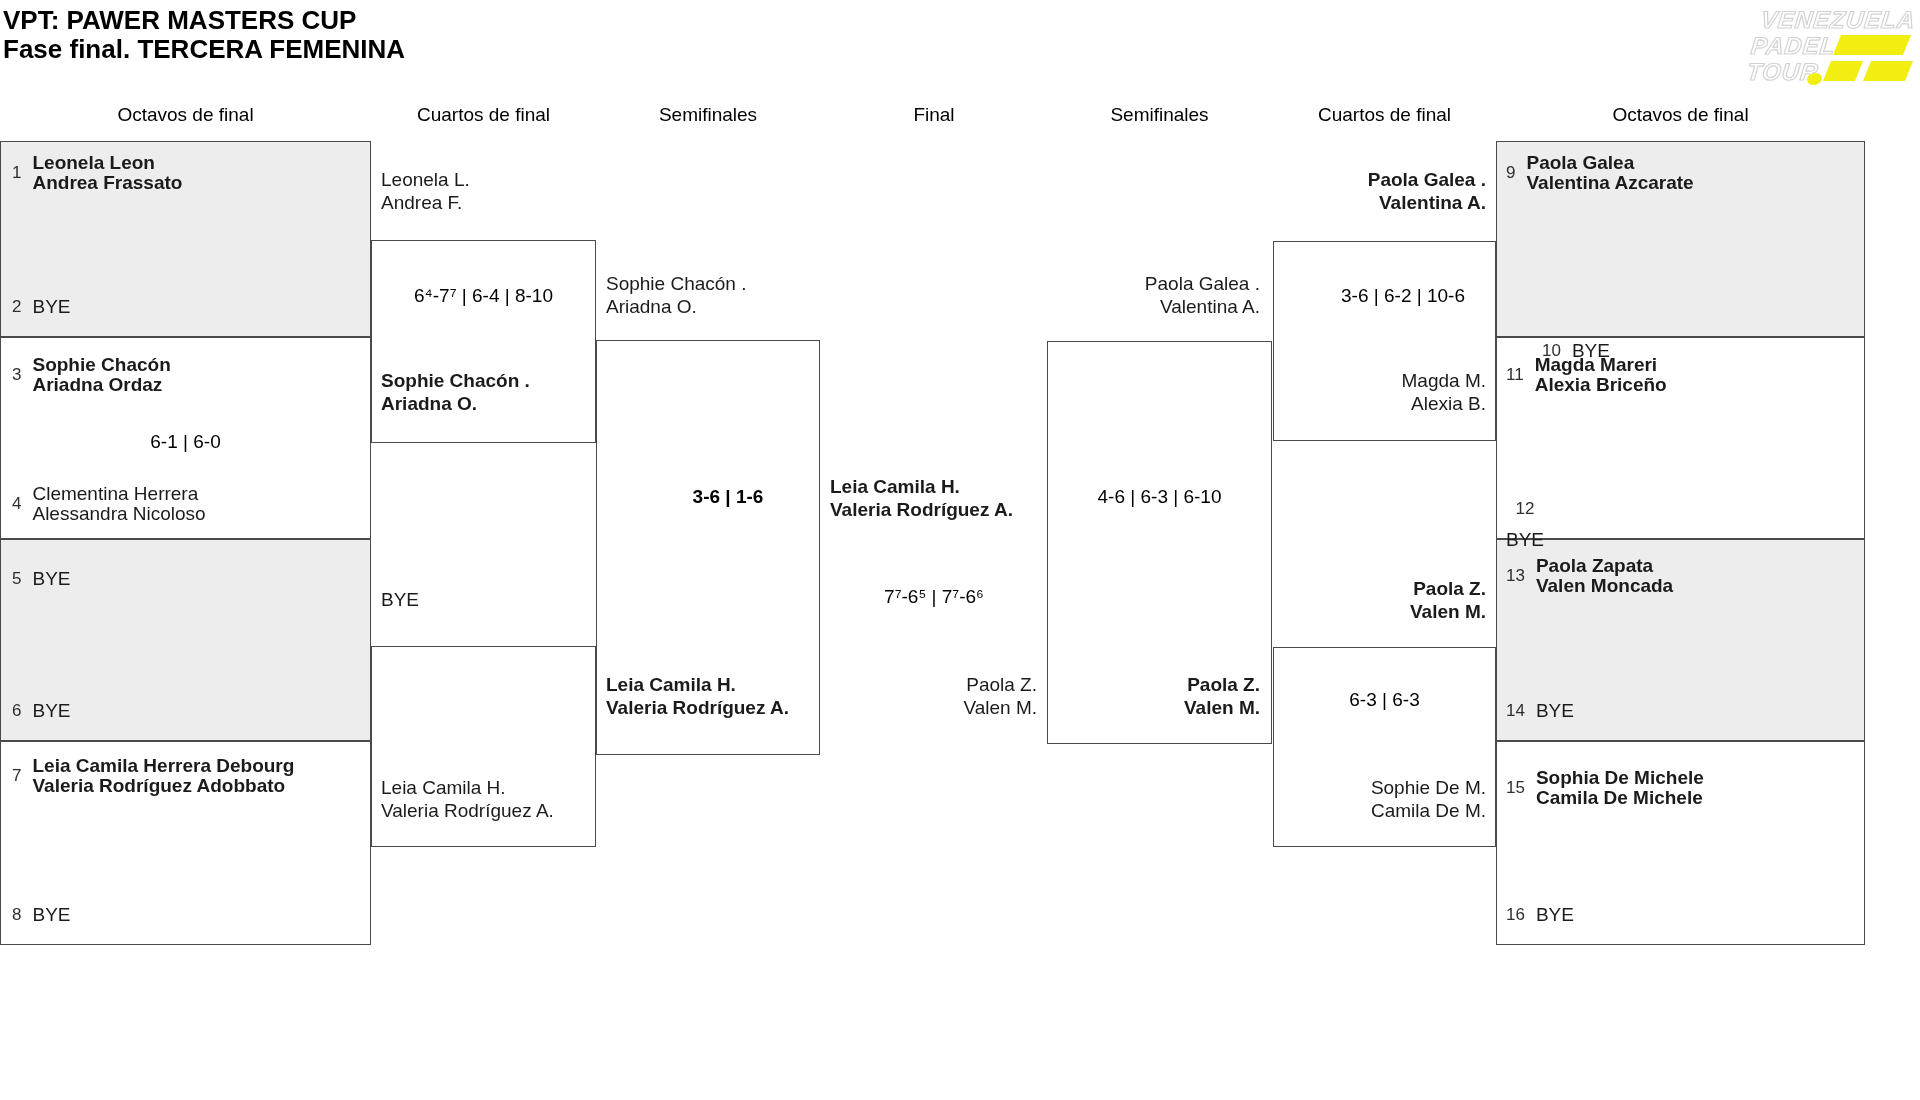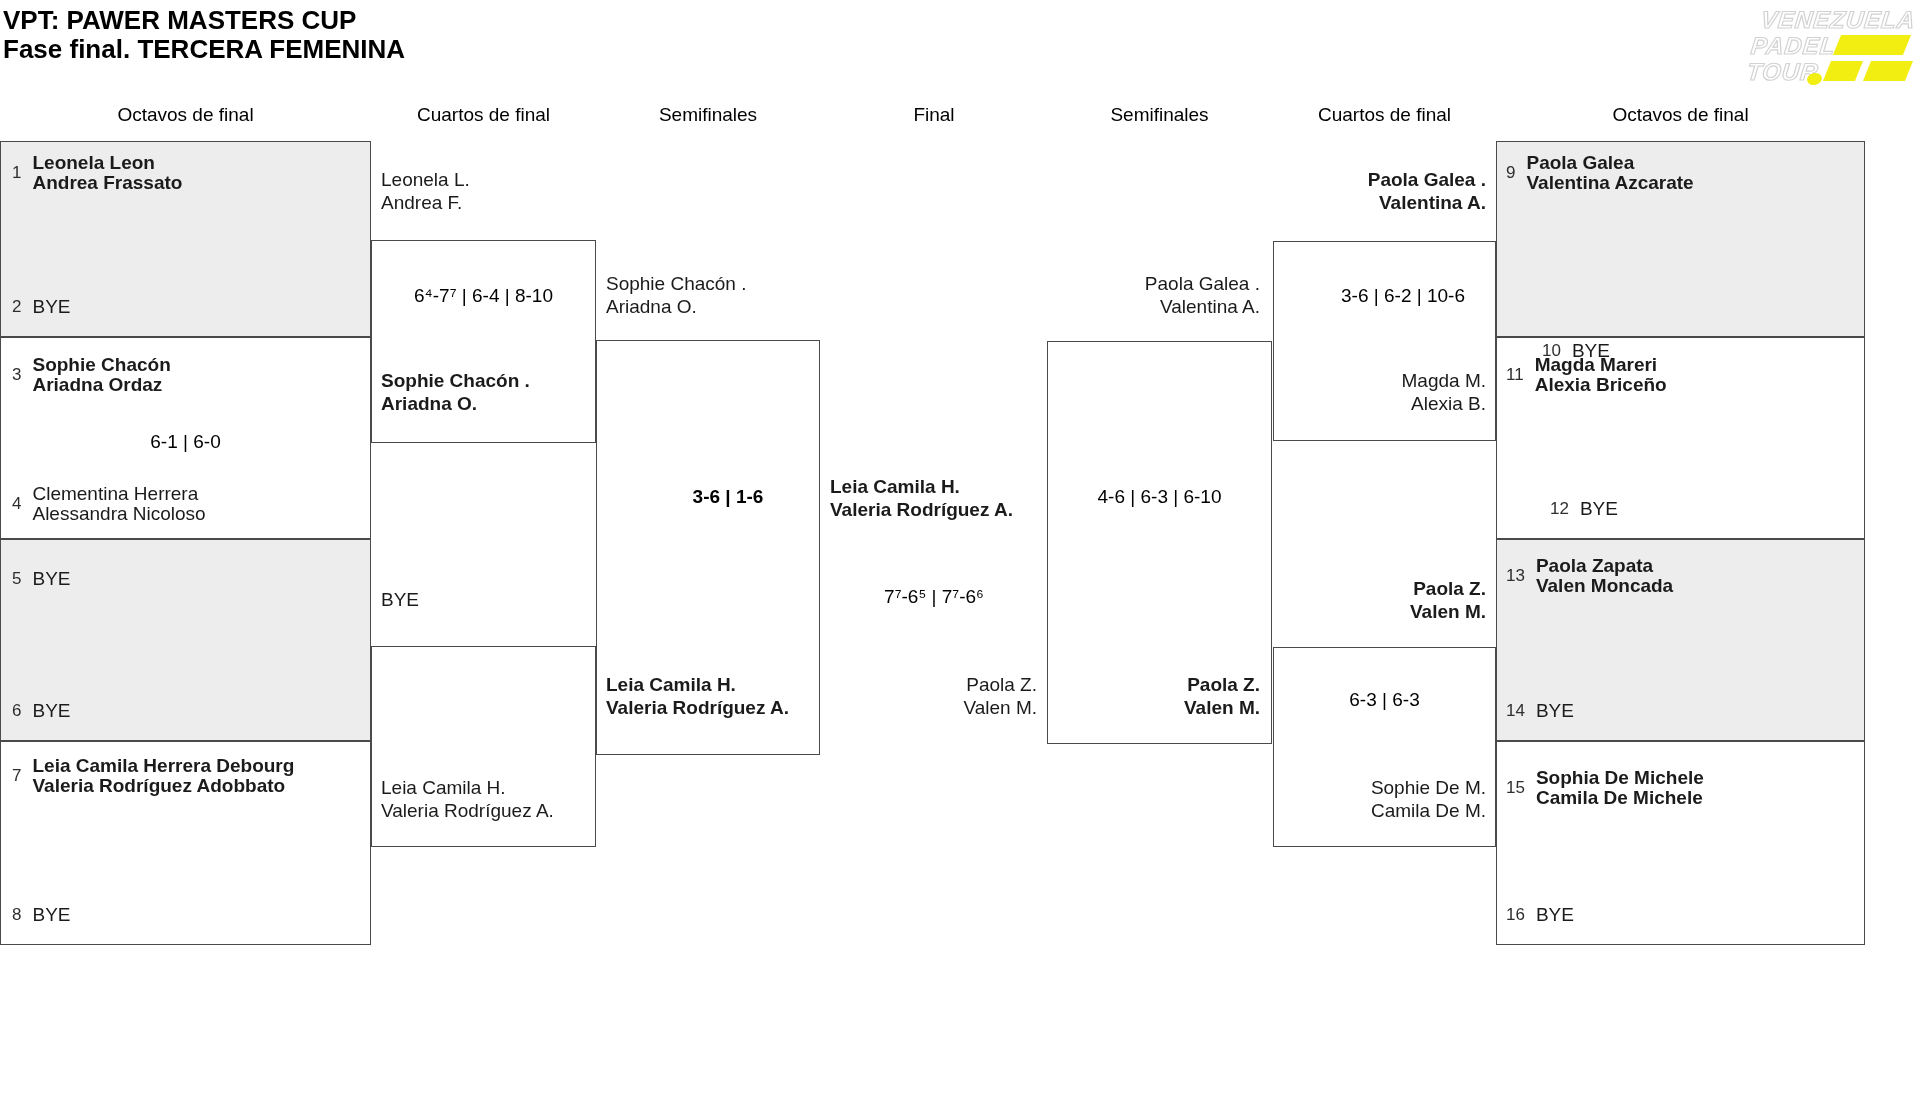"12" div.entry { flex-direction: none -> column; left: 1550px -> 1506px }
